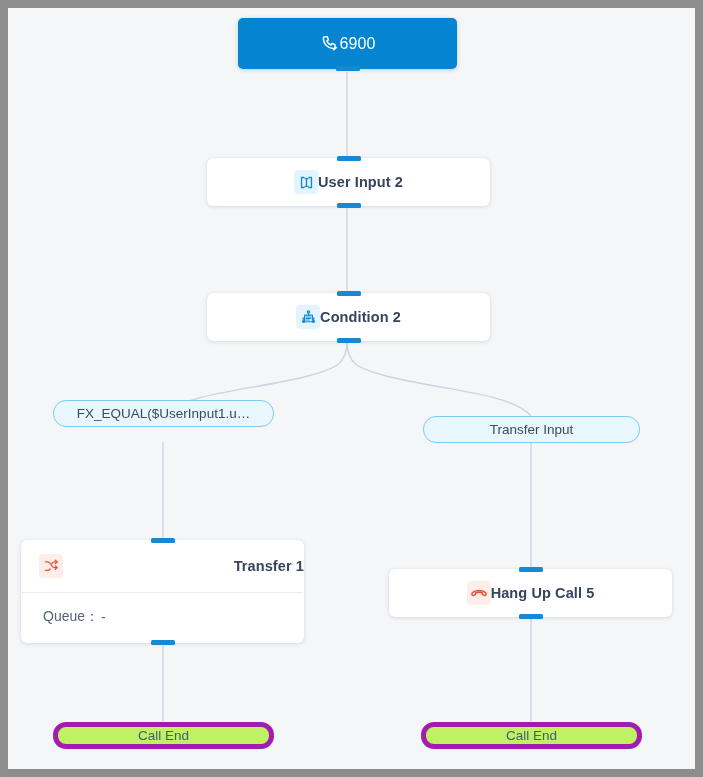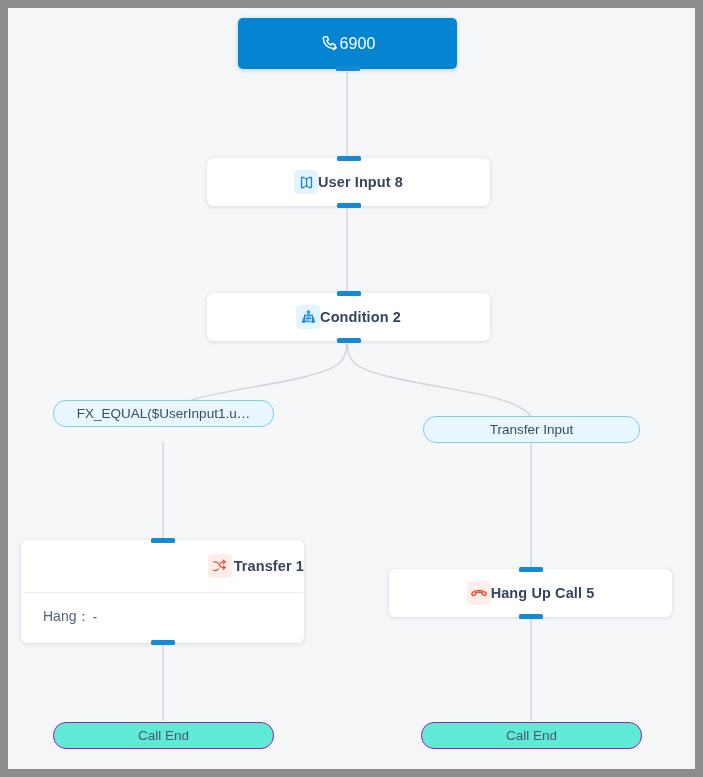"User Input 8" span.node-title { text: 8 -> 2 }
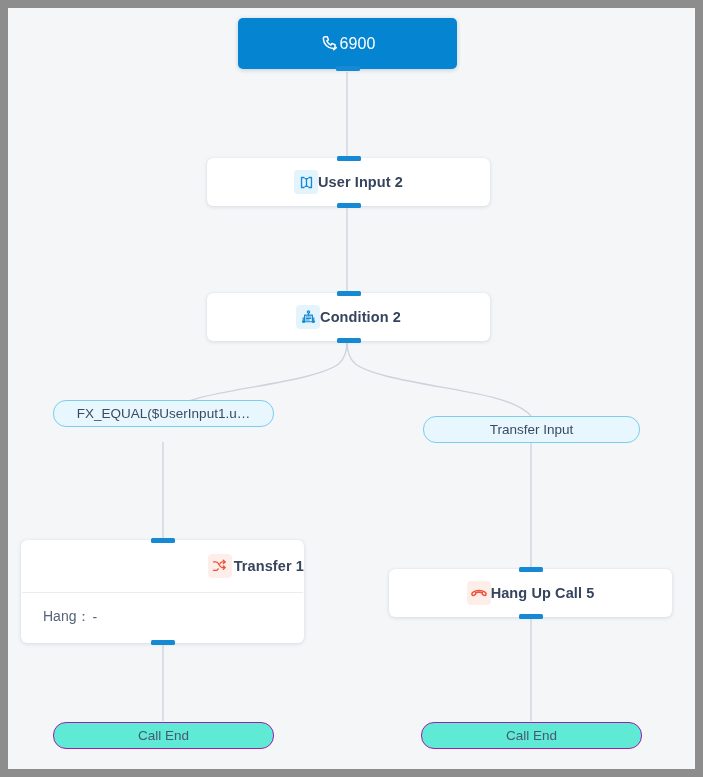"Transfer 1" .node-split .node-head { justify-content: flex-end -> space-between }
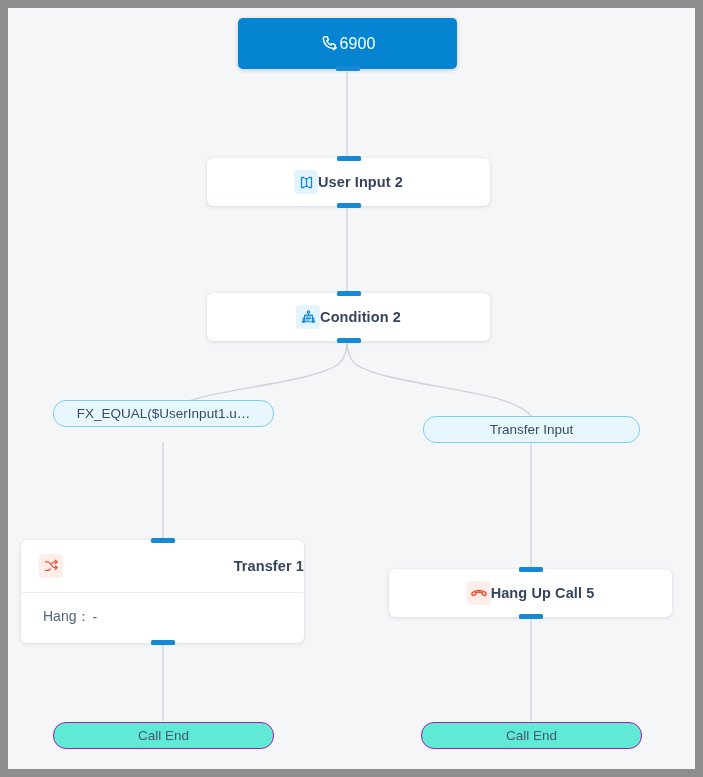"Hang：" span.field-label { text: Hang -> Queue }
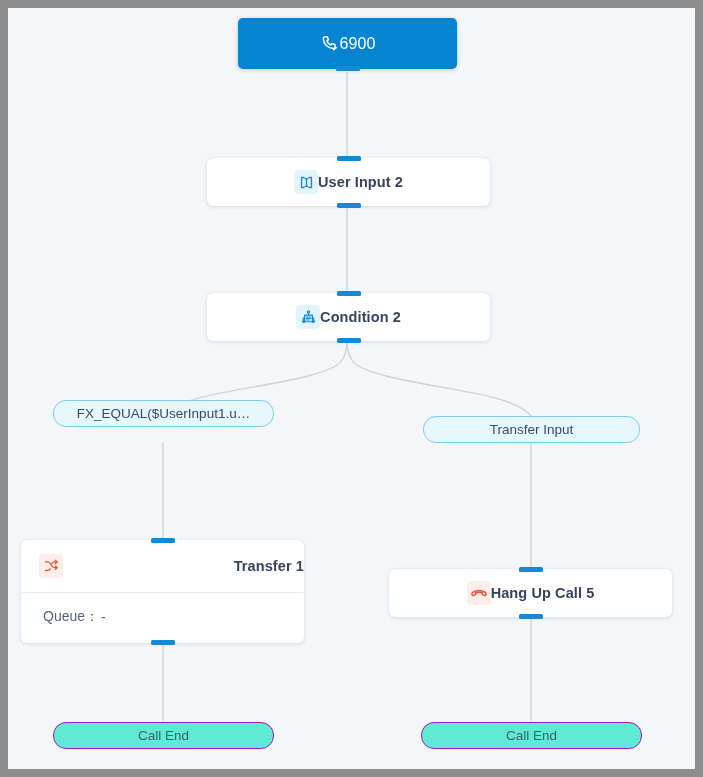"Call End" .pill-end { background: #5eead4 -> #bef264; border: 1px solid #a21caf -> 5px solid #a21caf }
